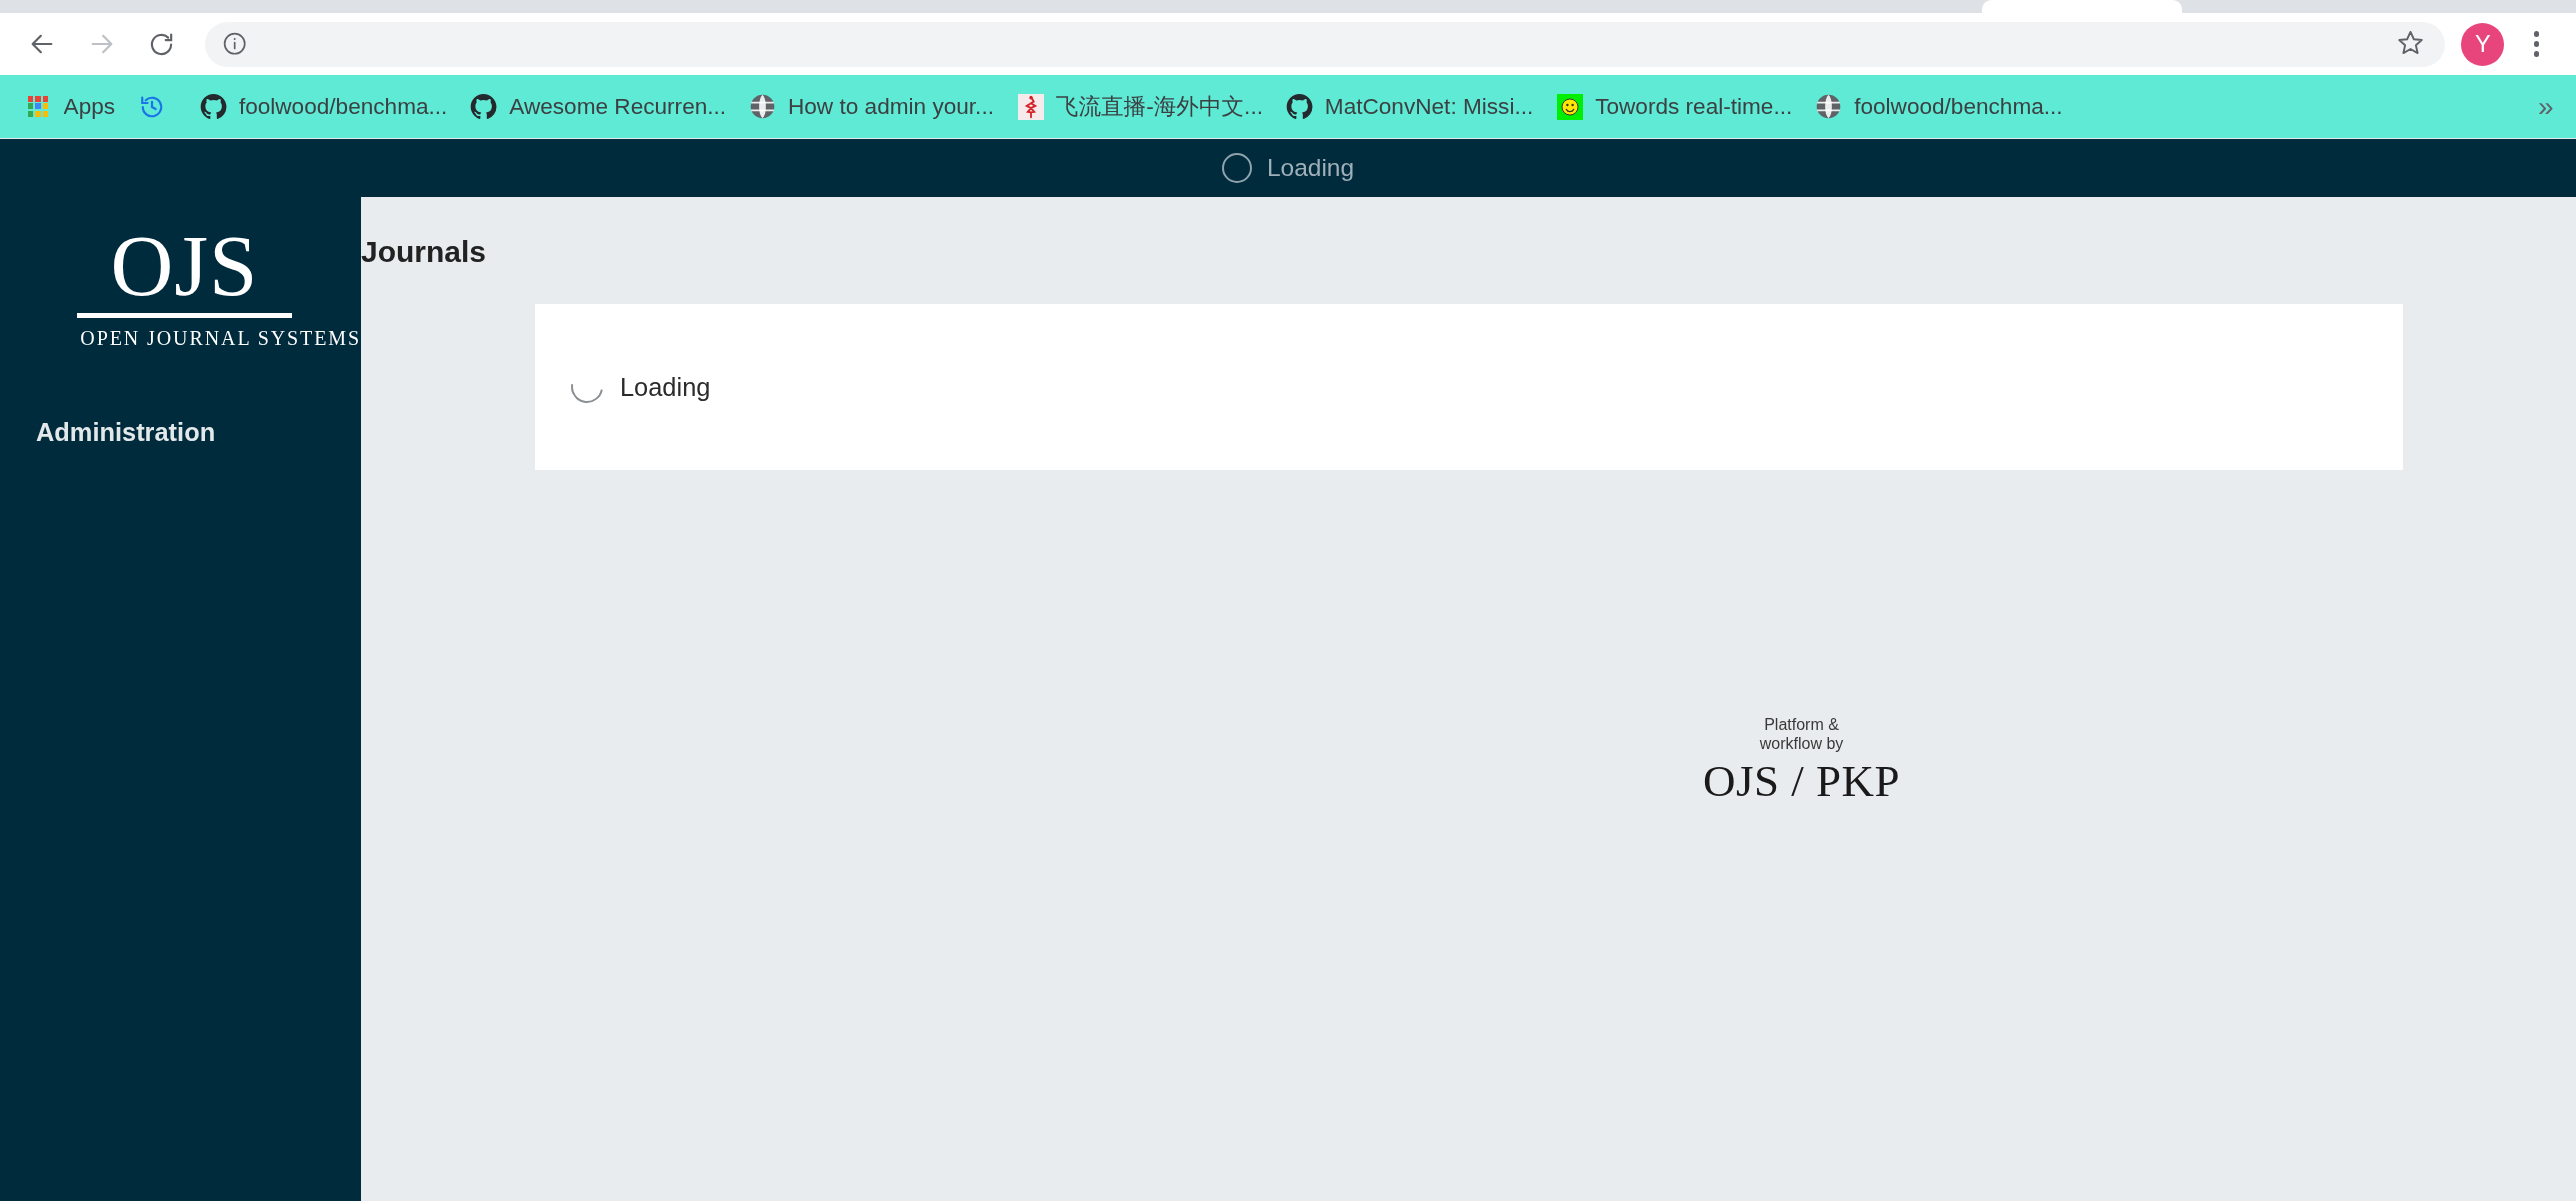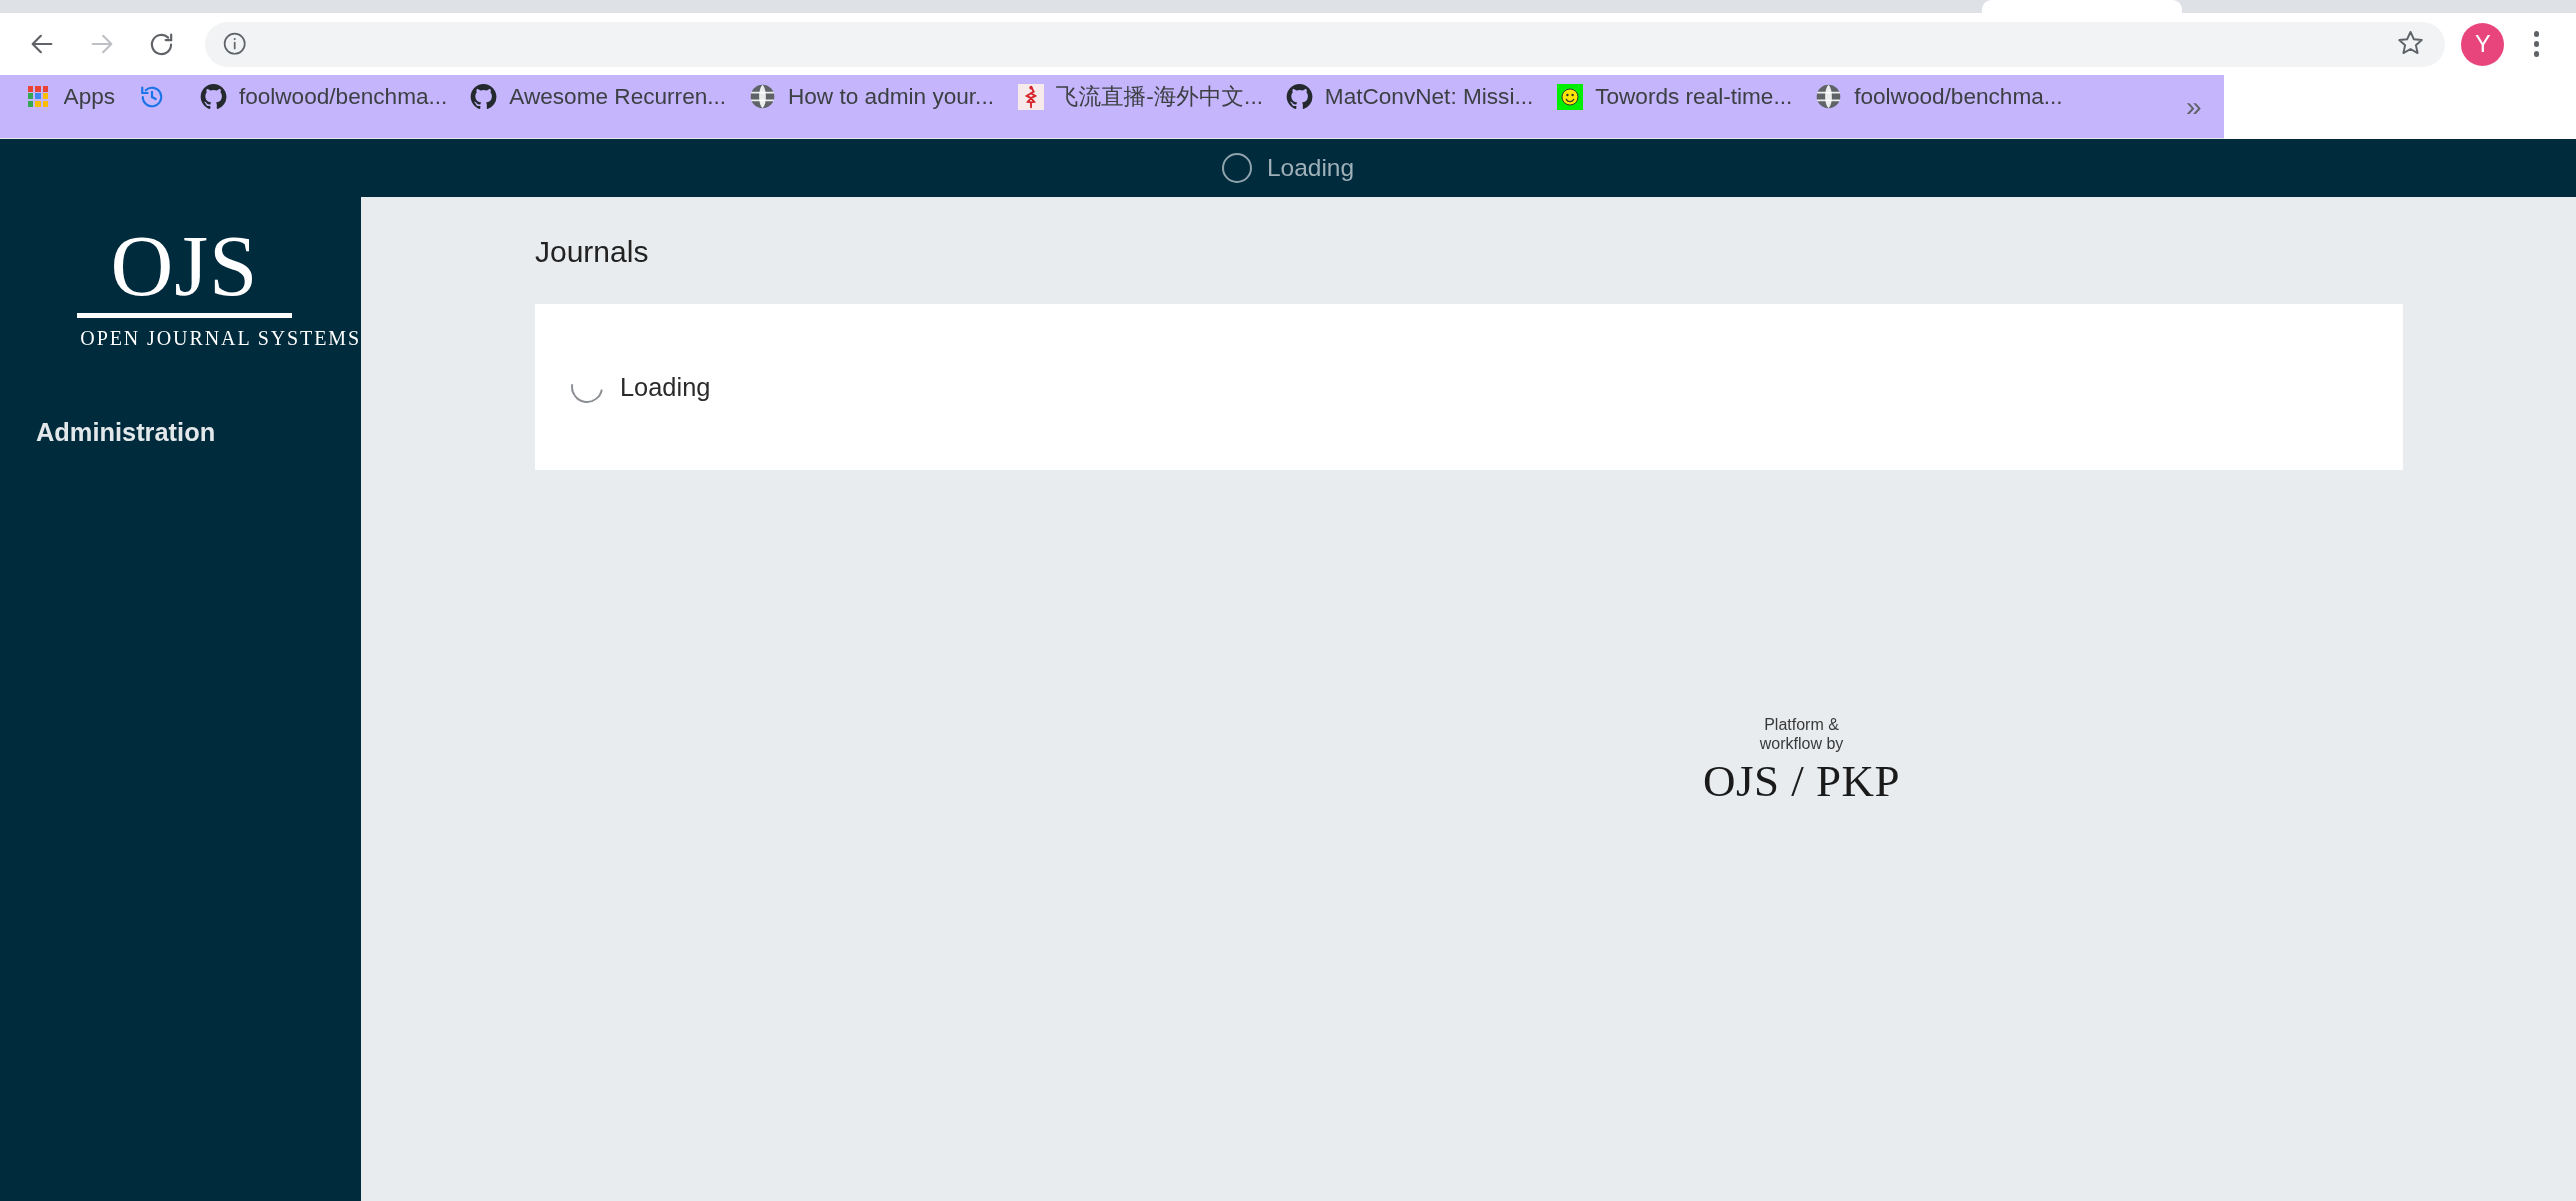"Apps" .bookmarks-bar { align-items: flex-start -> center; background: #c4b5fd -> #5eead4; width: 2224px -> 2576px }
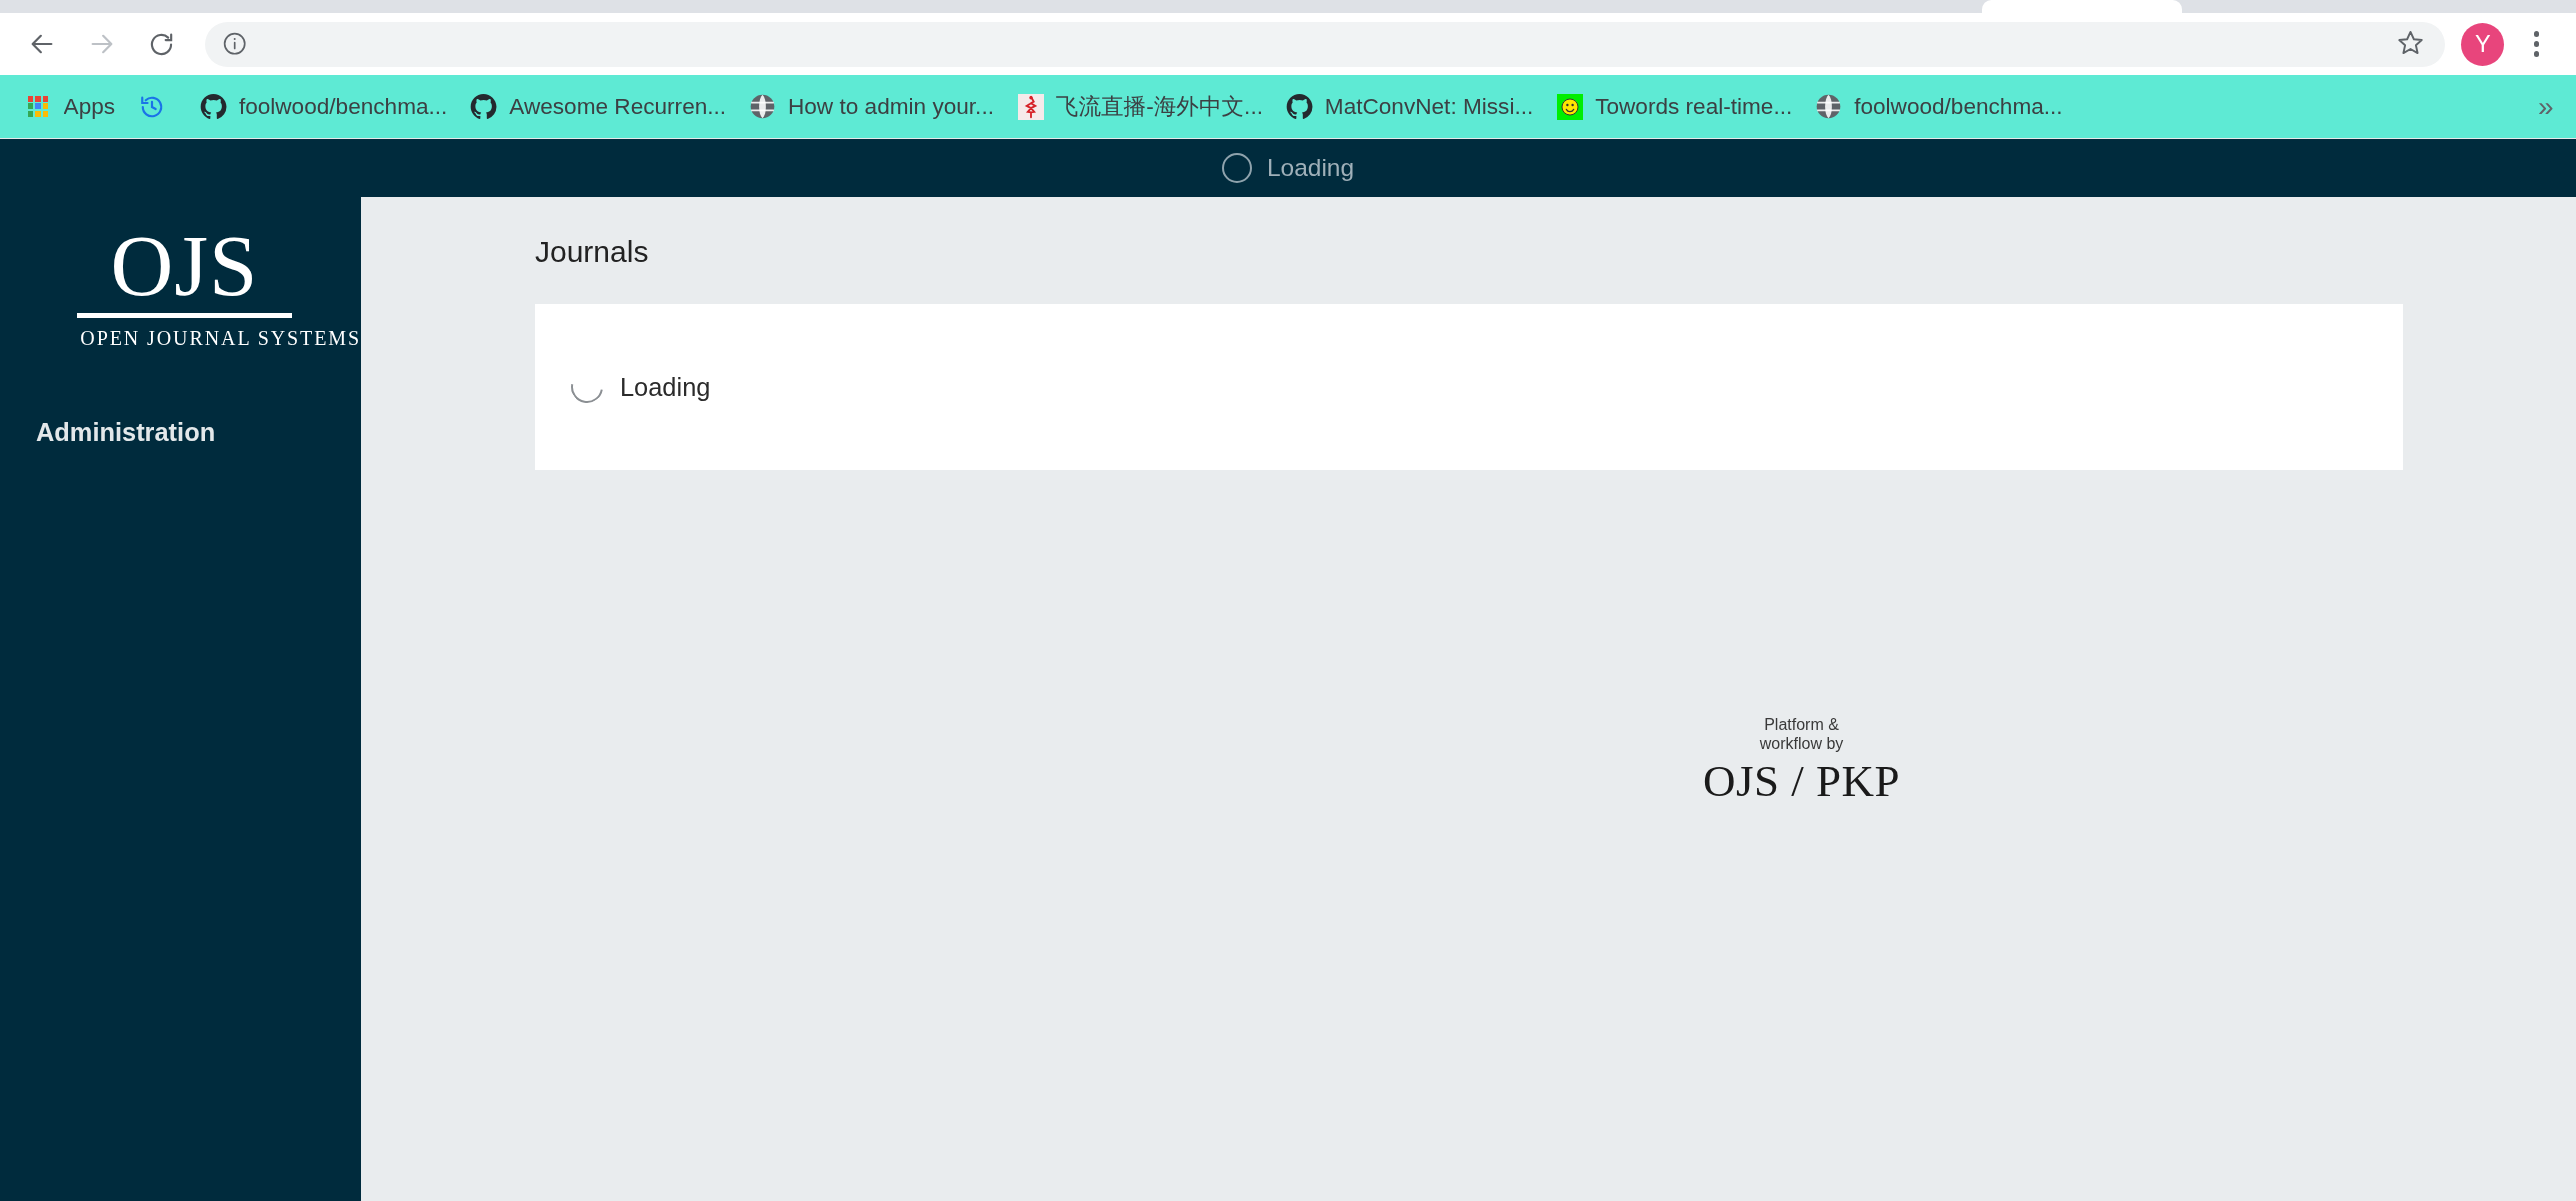"Journals" .main-title { font-weight: normal -> bold; margin-left: 174px -> none }
